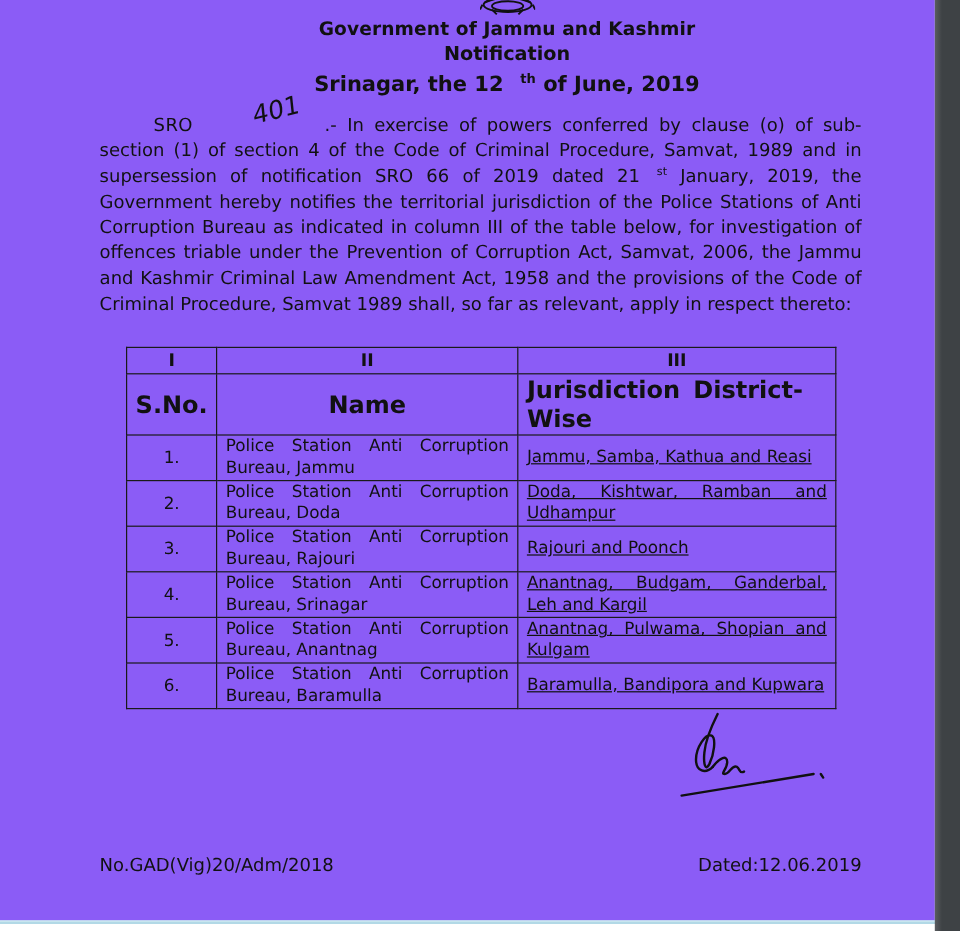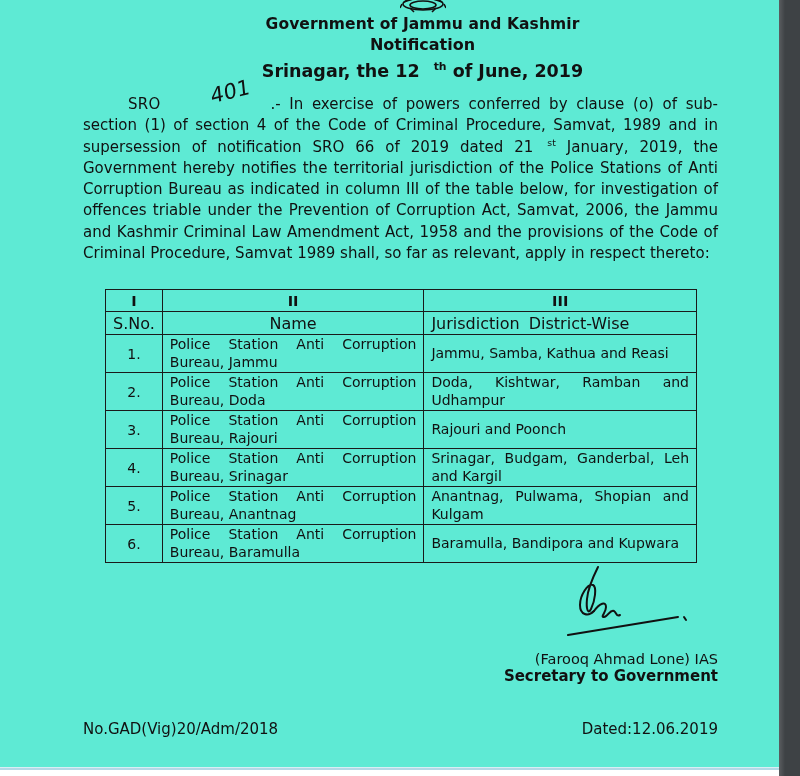"Government of Jammu and Kashmir" .page { background: #5eead4 -> #8b5cf6 }
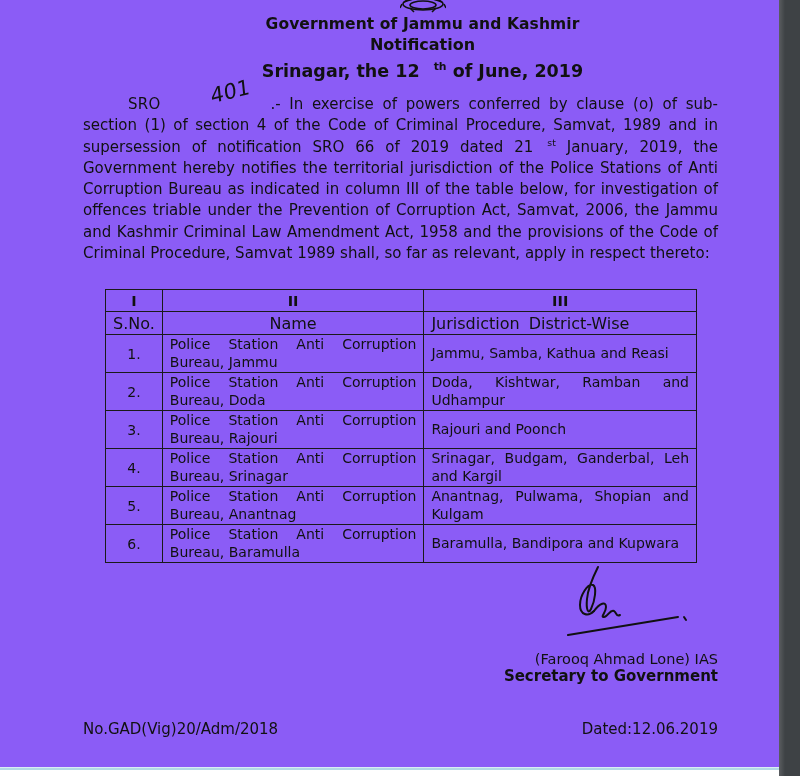"S.No." th.colhead { font-size: 16px -> 20px; font-weight: normal -> bold }
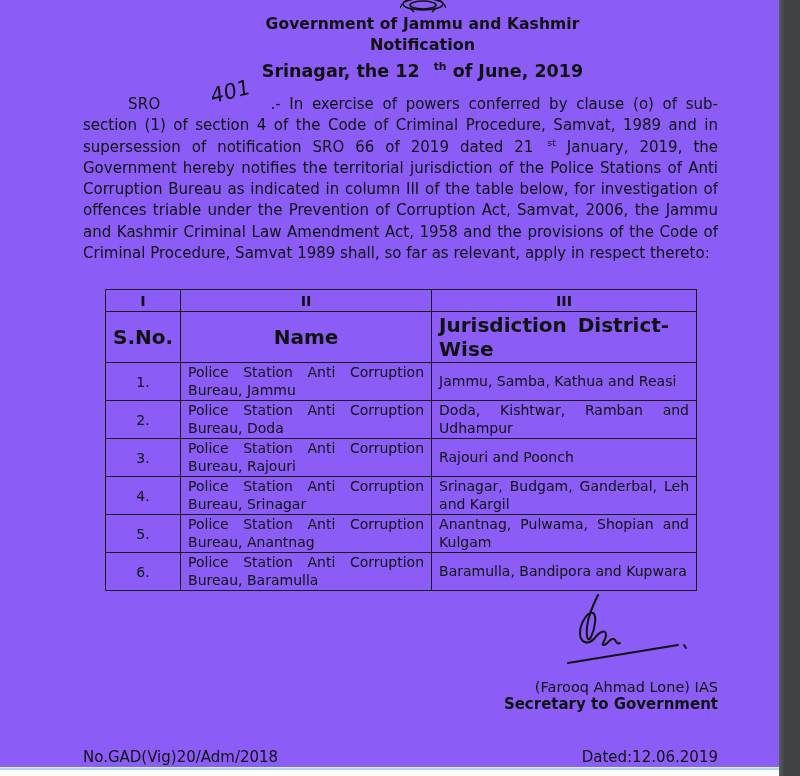"Jammu, Samba, Kathua and Reasi" td.jurd { text-decoration: none -> underline }
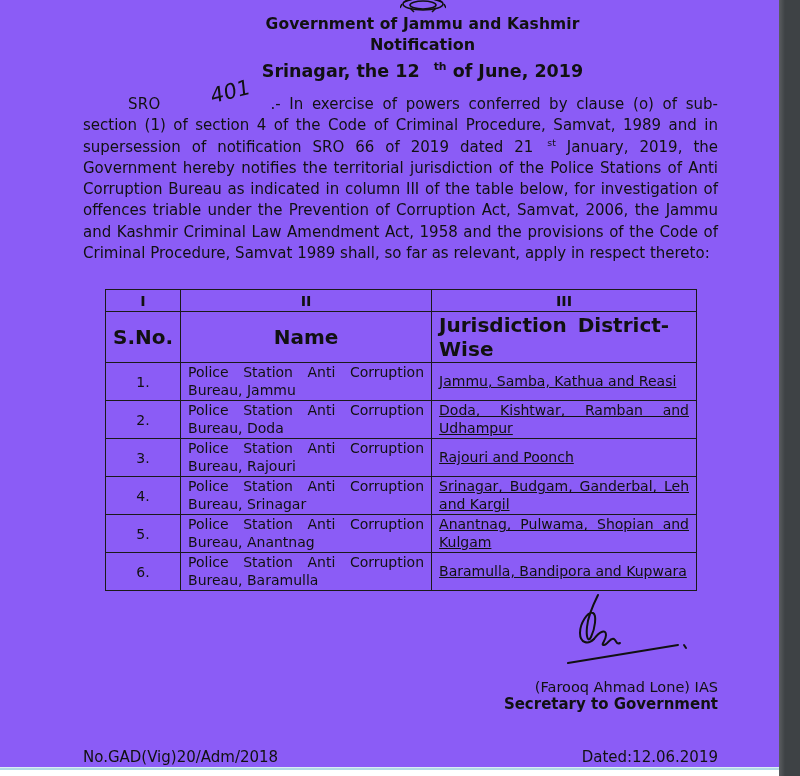"Srinagar, Budgam, Ganderbal, Leh and" td.jurd { text: Srinagar -> Anantnag }
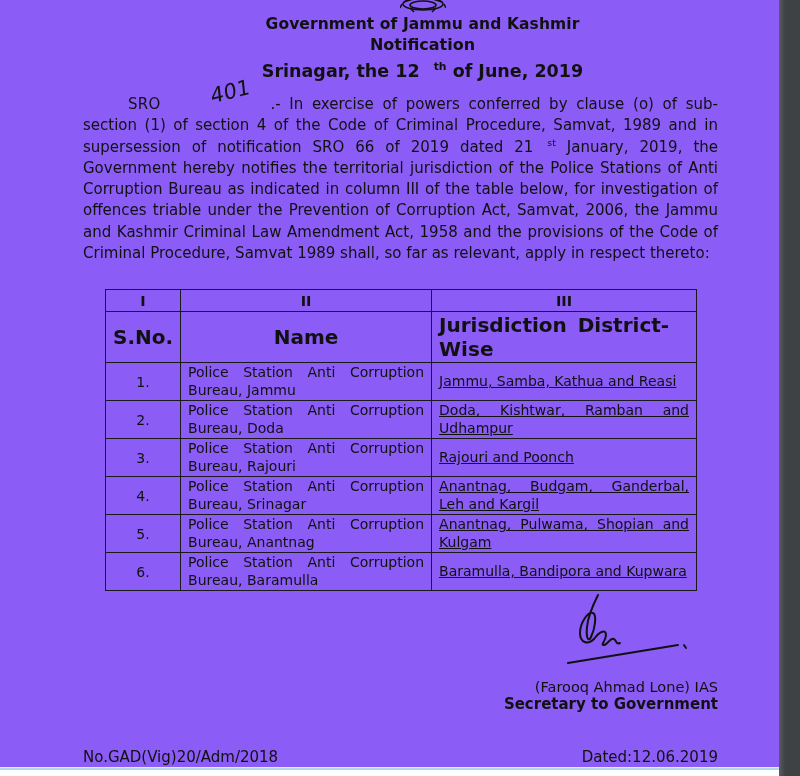"(Farooq Ahmad Lone) IAS" div.signatory { html: <div> <div>(Farooq Ahmad Lone) IAS</div> <div>Secretary to Government</div> </div> -> none }
